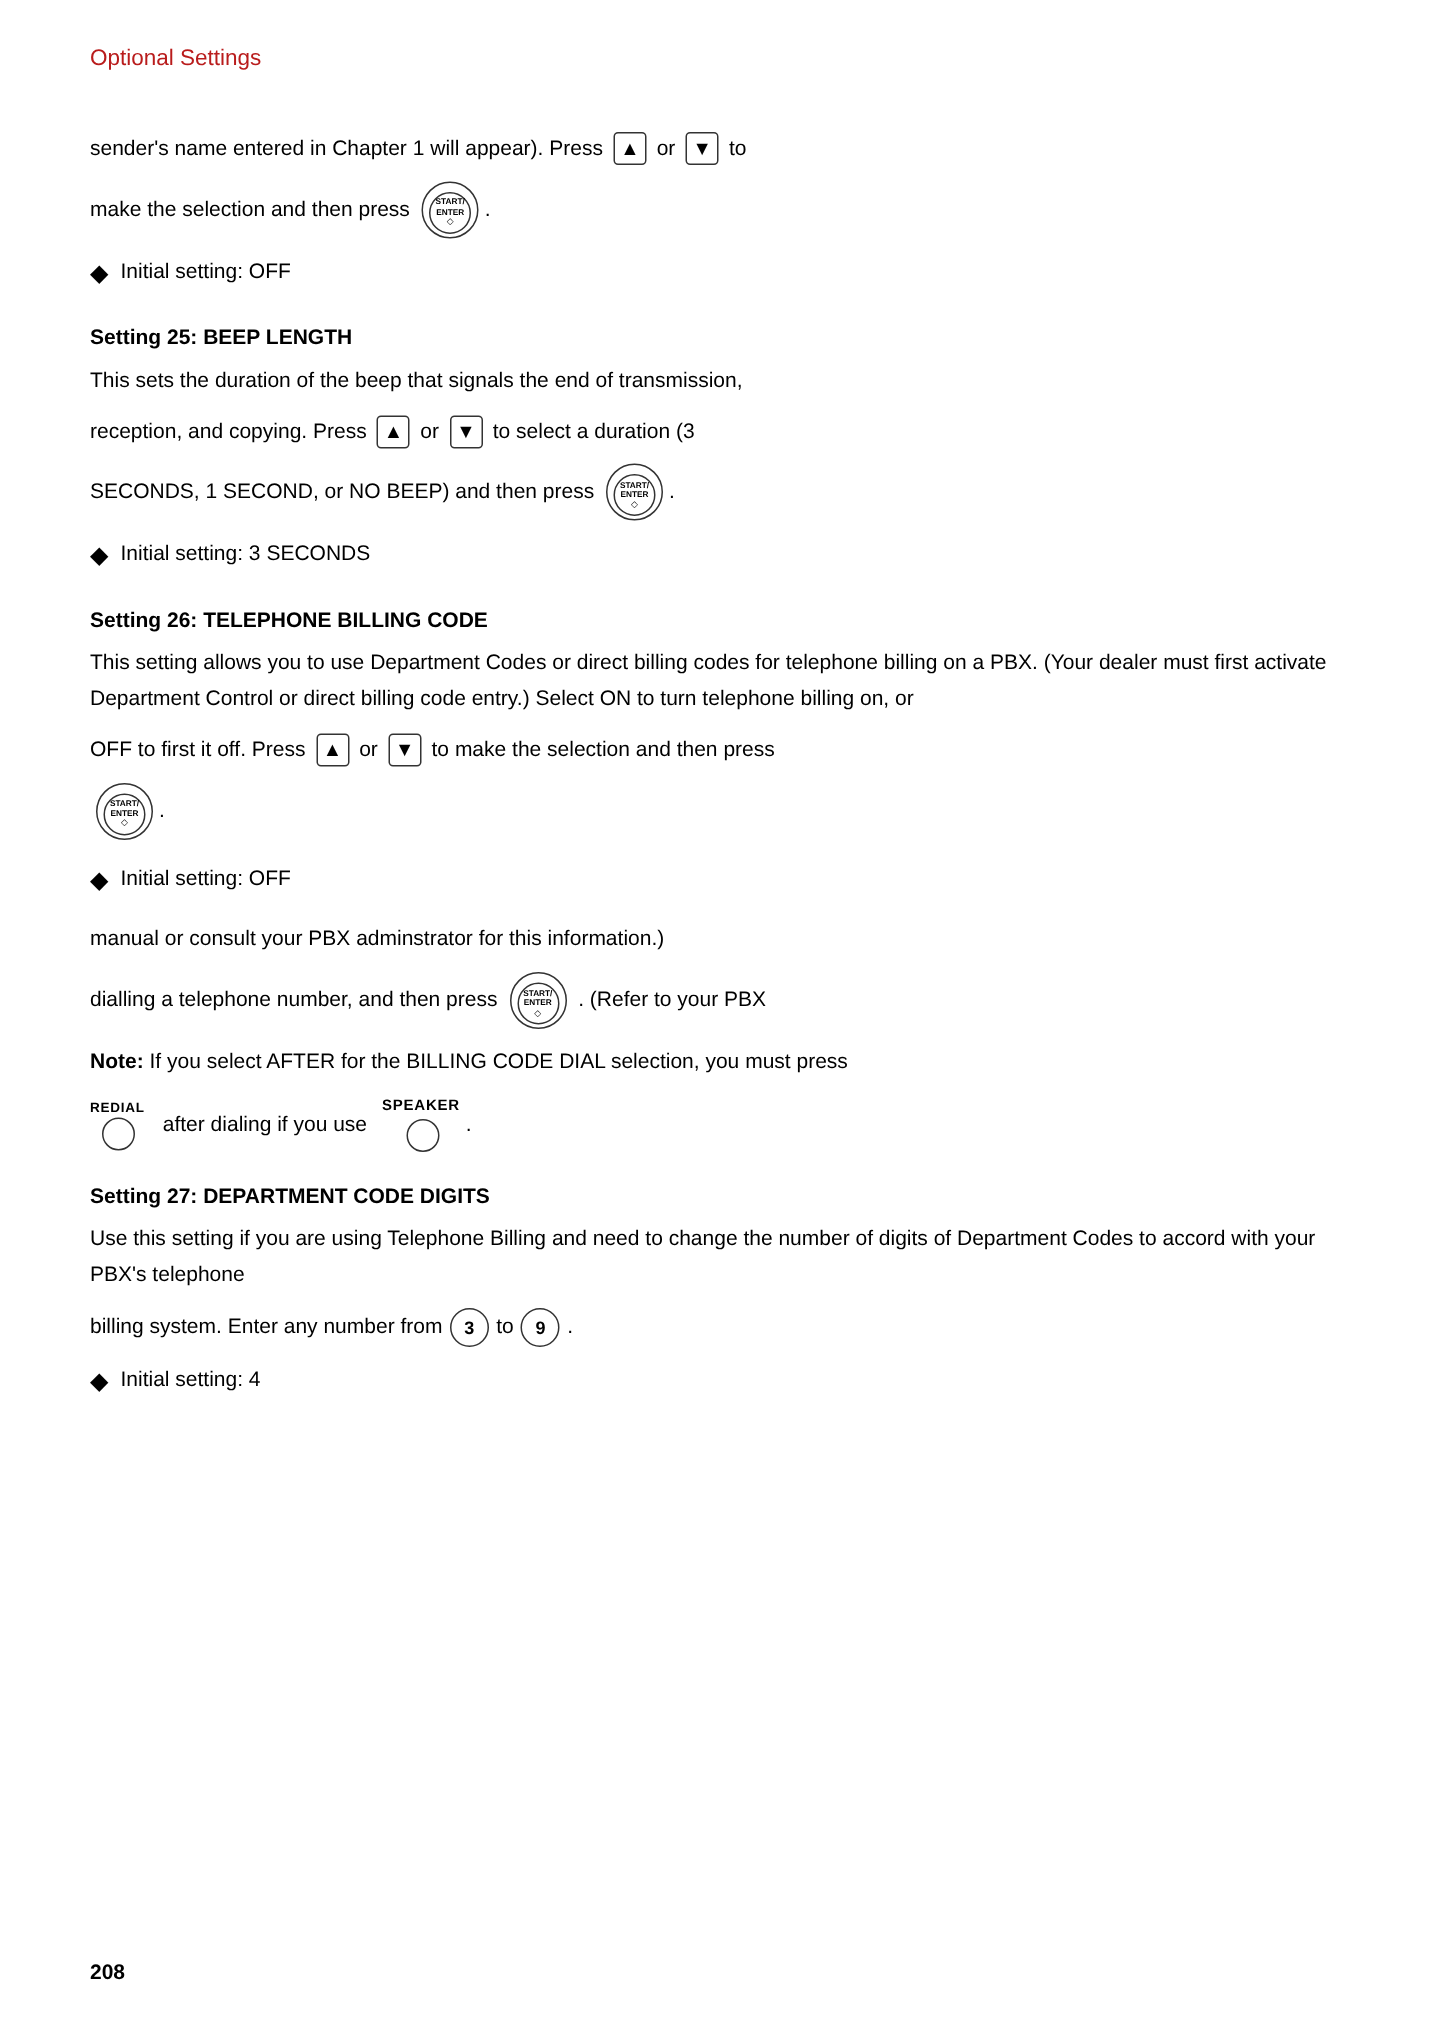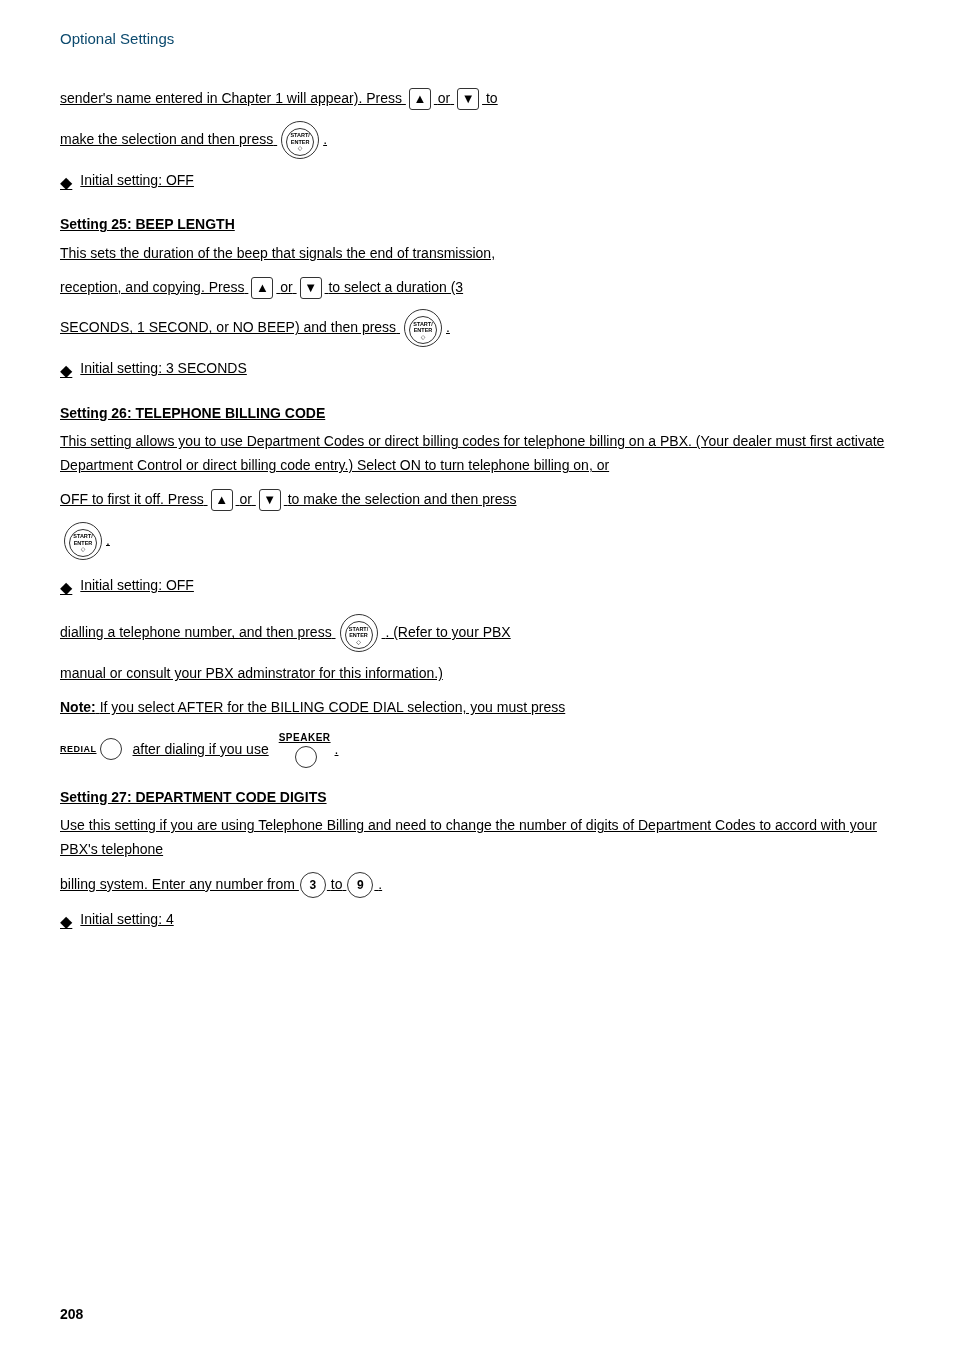"Optional Settings" .page-header { color: #0c4a6e -> #b91c1c }
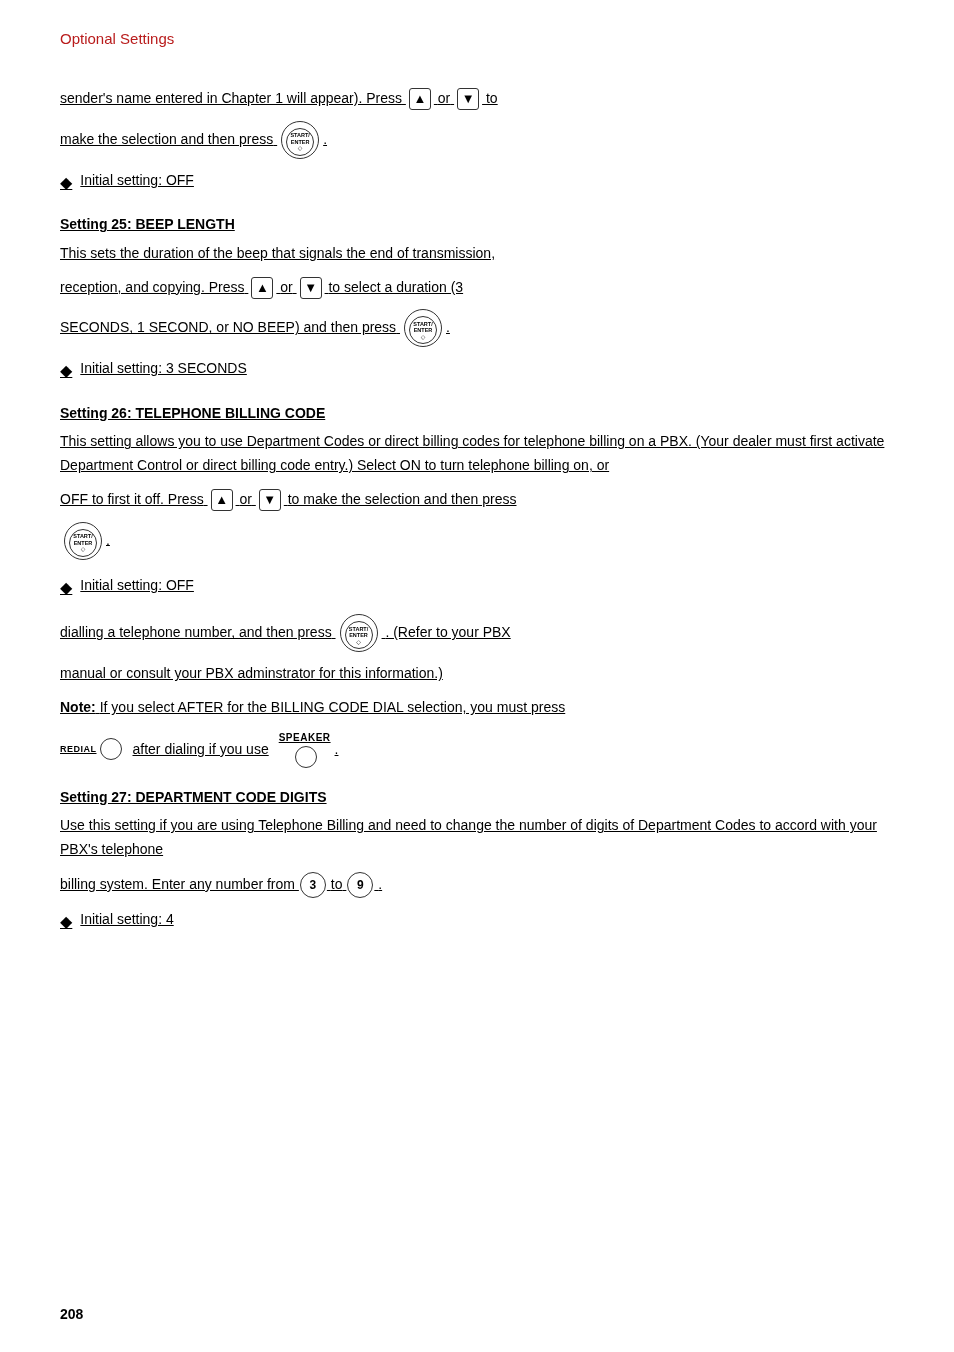"sender's name entered in Chapter" .content { text-decoration: underline -> none }
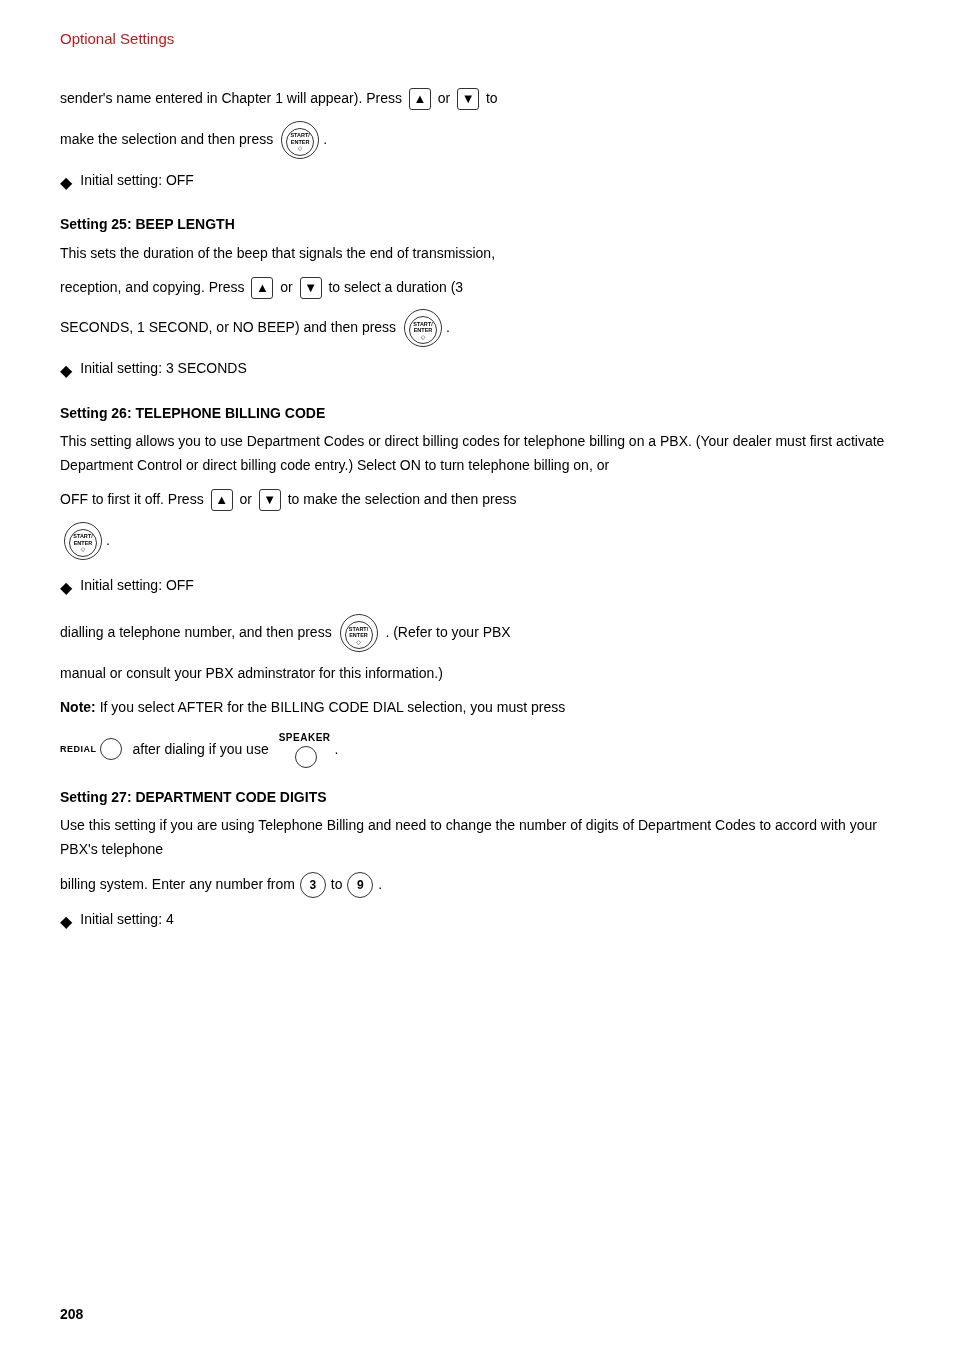"dialling a telephone number, and" div.paragraph { order: before "manual or consult your PBX" -> after "manual or consult your PBX" }
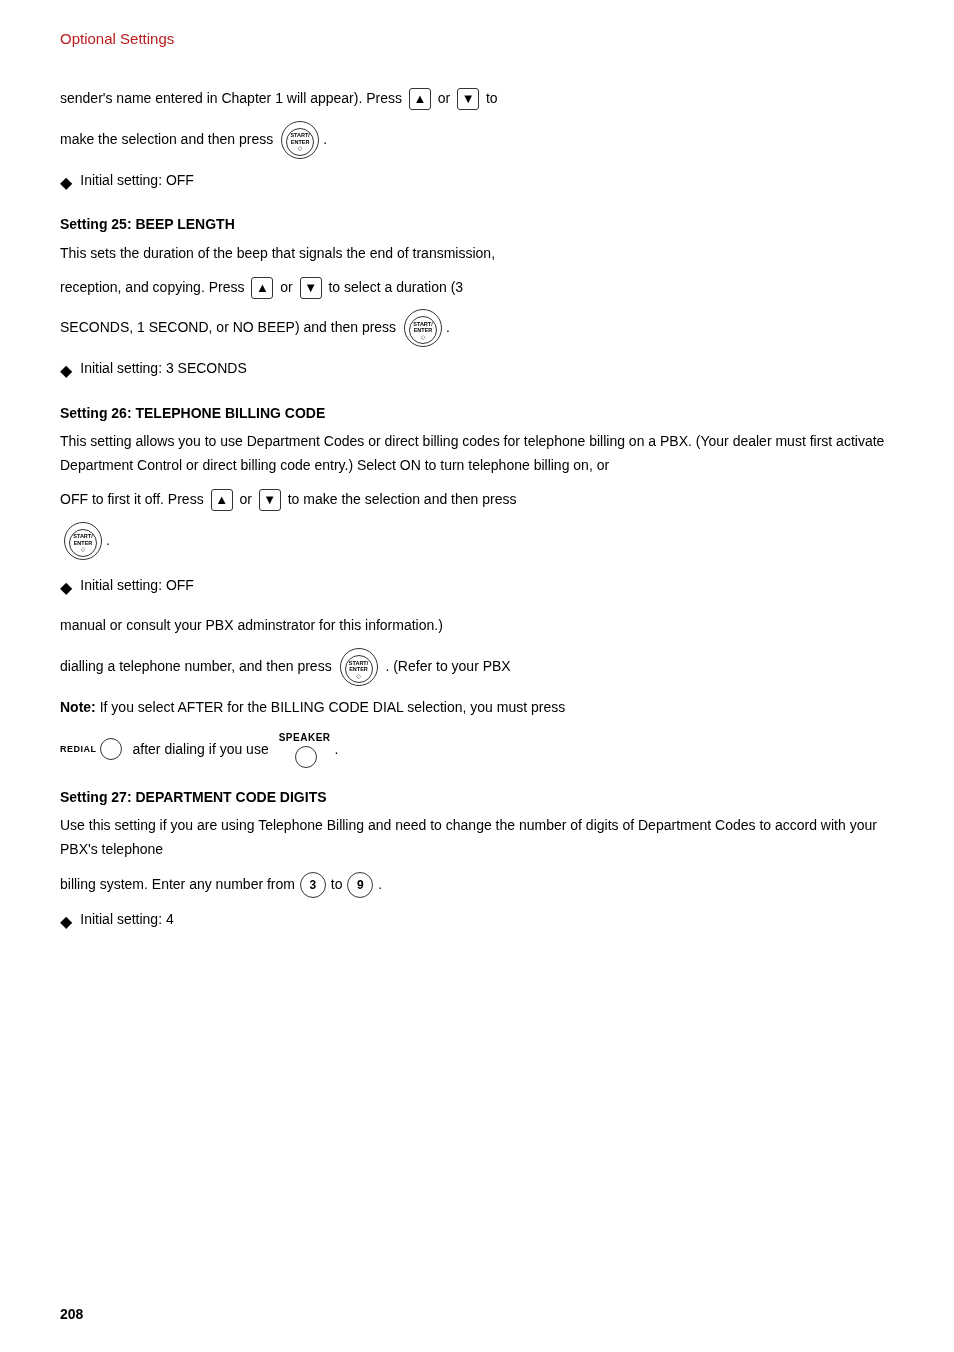"REDIAL" div { flex-direction: row -> column }
